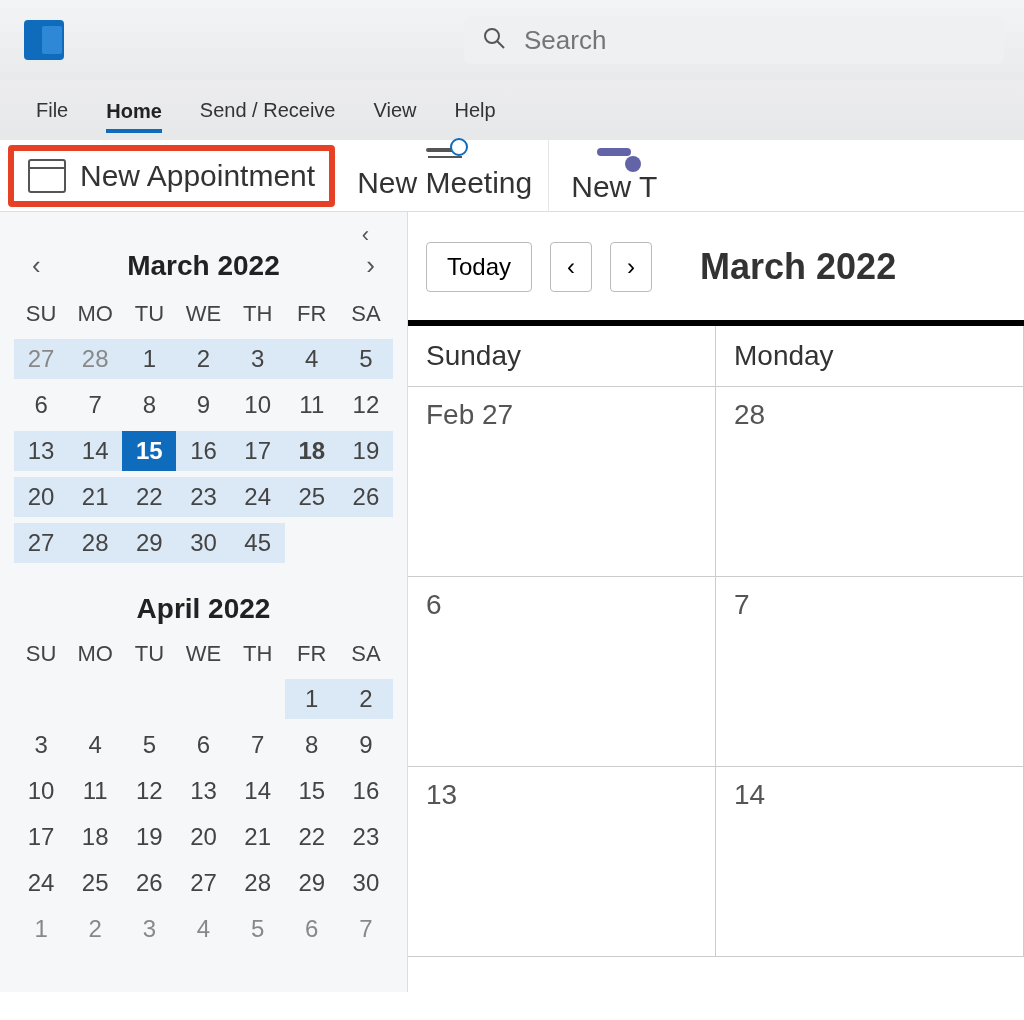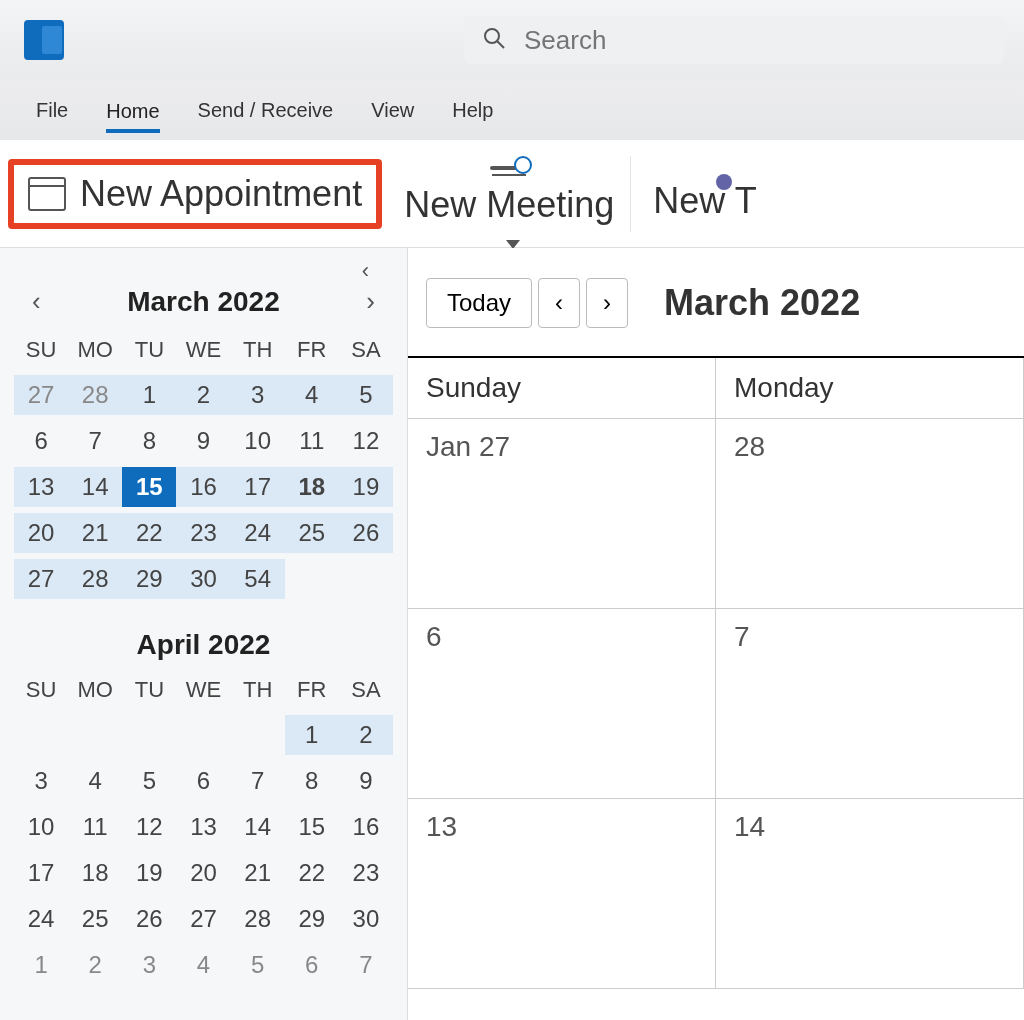"Home" .menu-item.active { font-weight: 400 -> 700 }
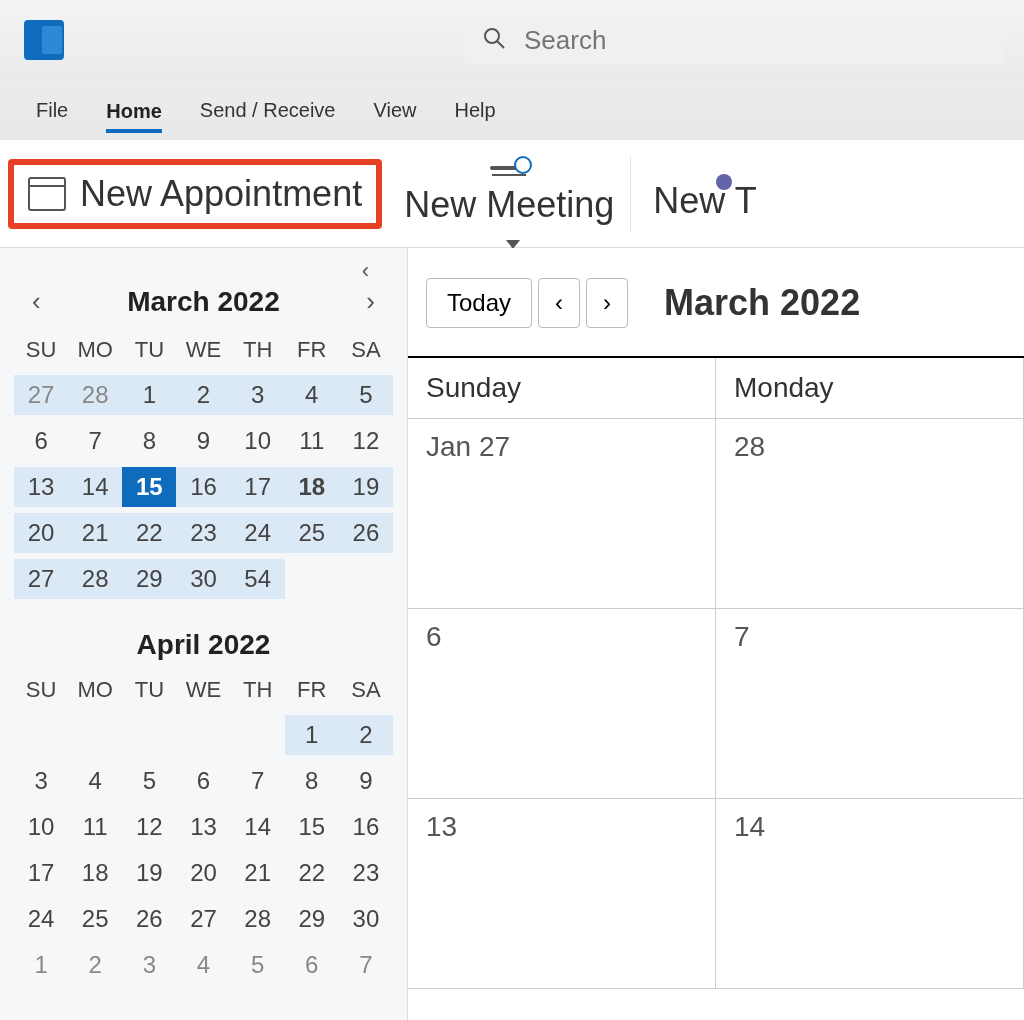"New Appointment" .ribbon { font-size: 36px -> 30px; height: 108px -> 72px }
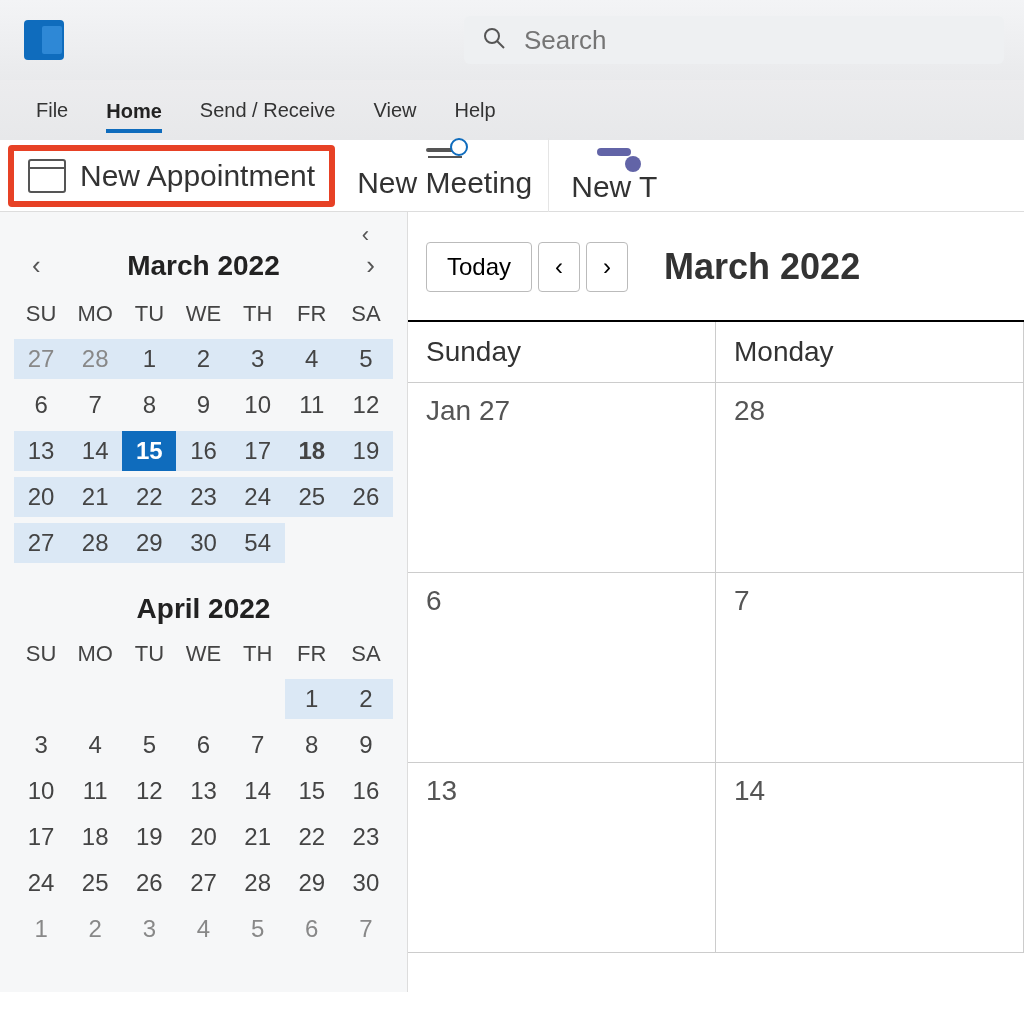"Today" .calhead { gap: 6px -> 18px }
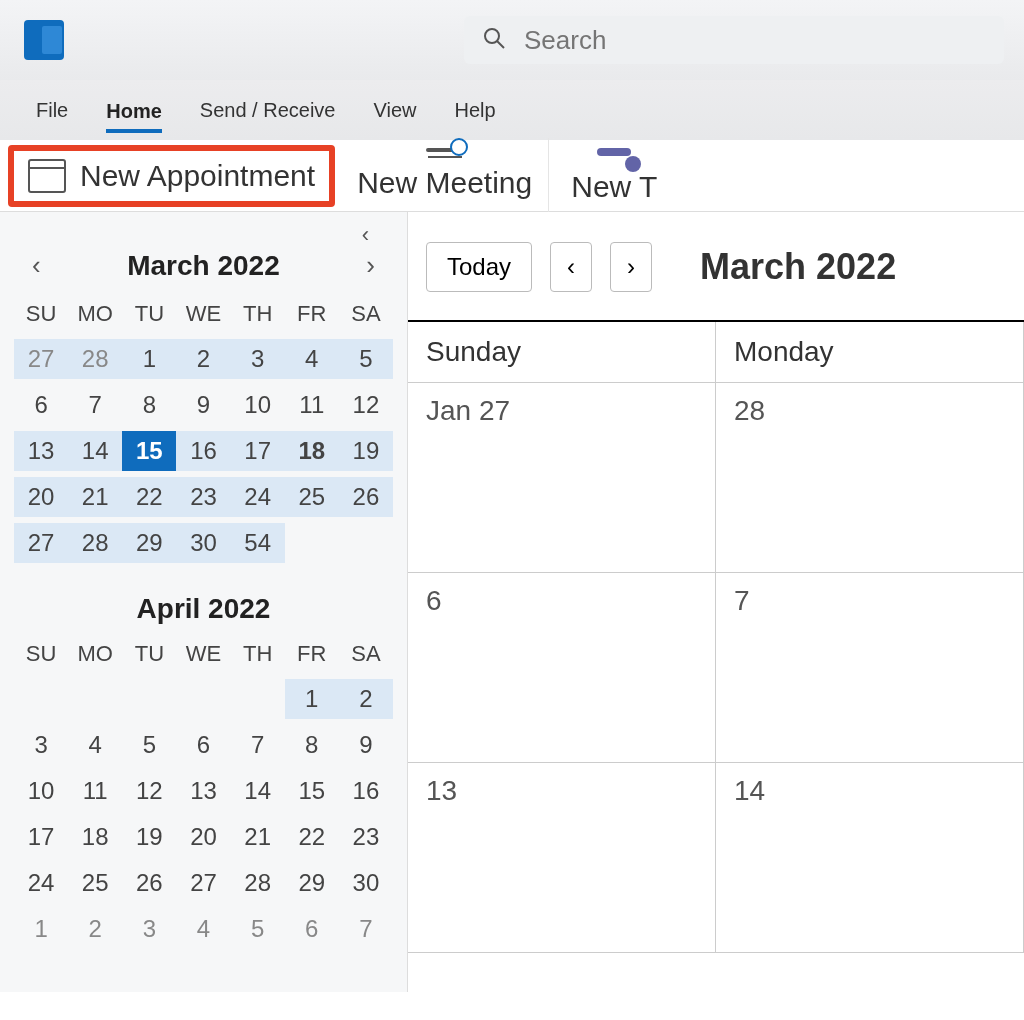"Sunday" .dayheaders { border-top: 2px solid #000000 -> 6px solid #000000 }
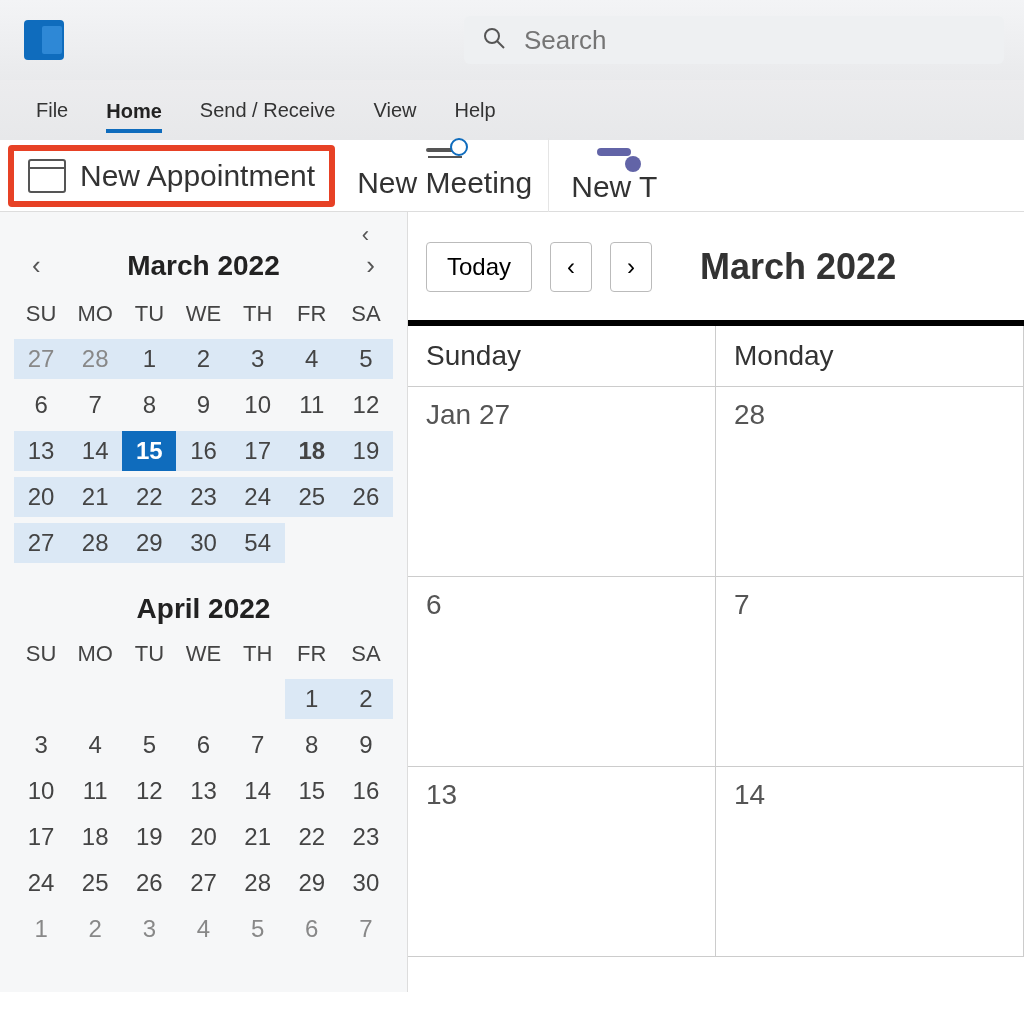"Jan 27" div.weekcell { text: Jan -> Feb }
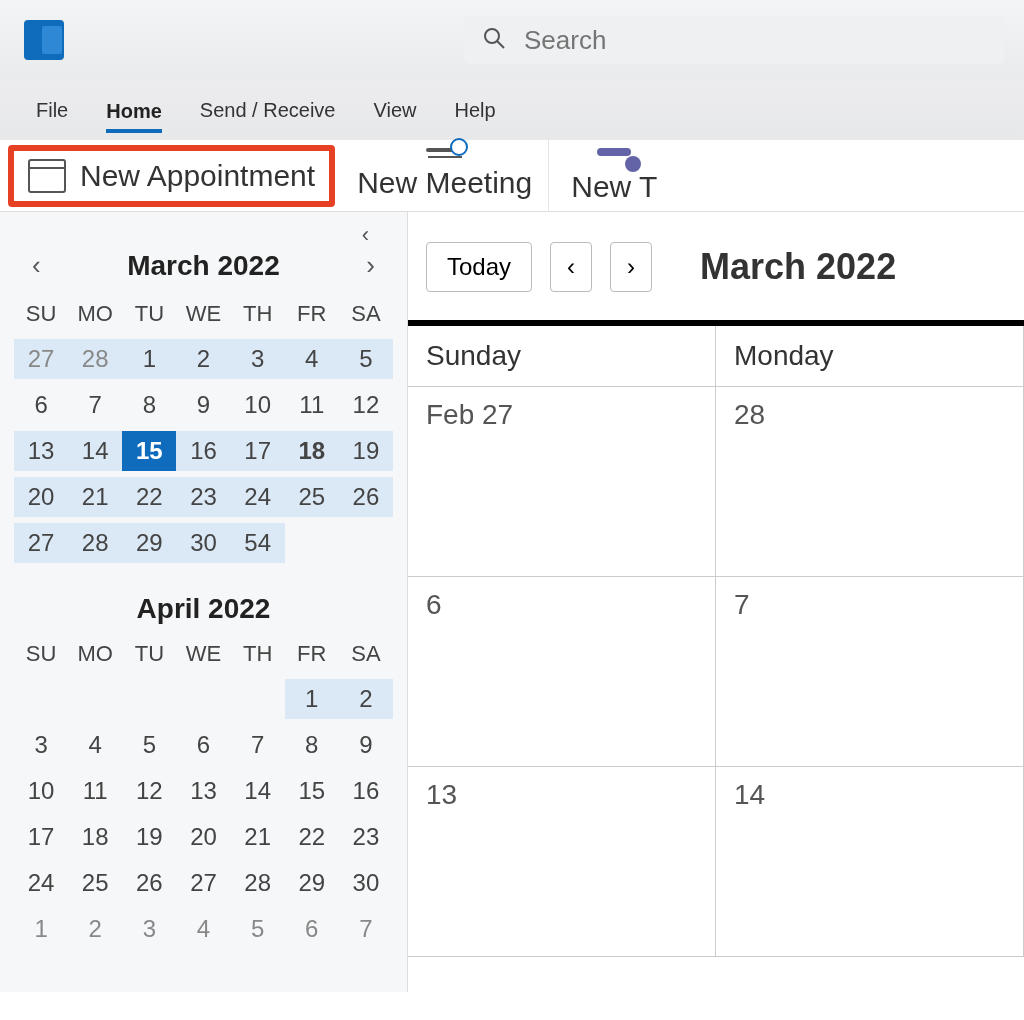"54" div.daycell { text: 54 -> 45 }
